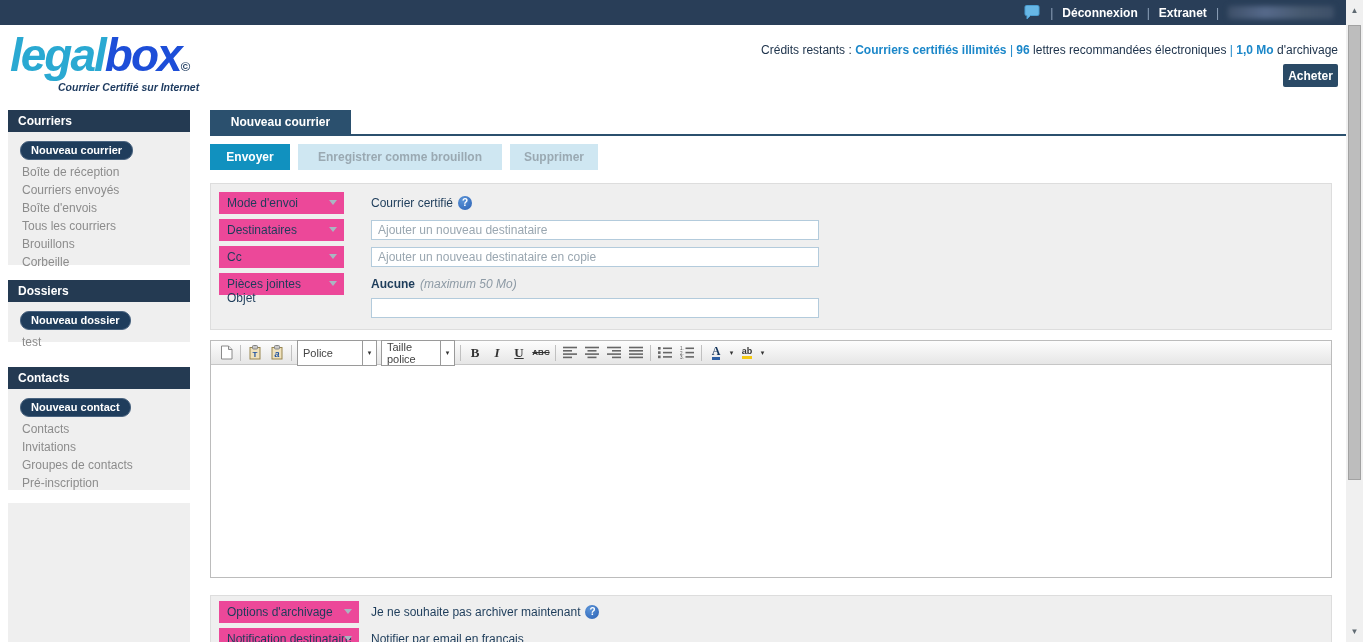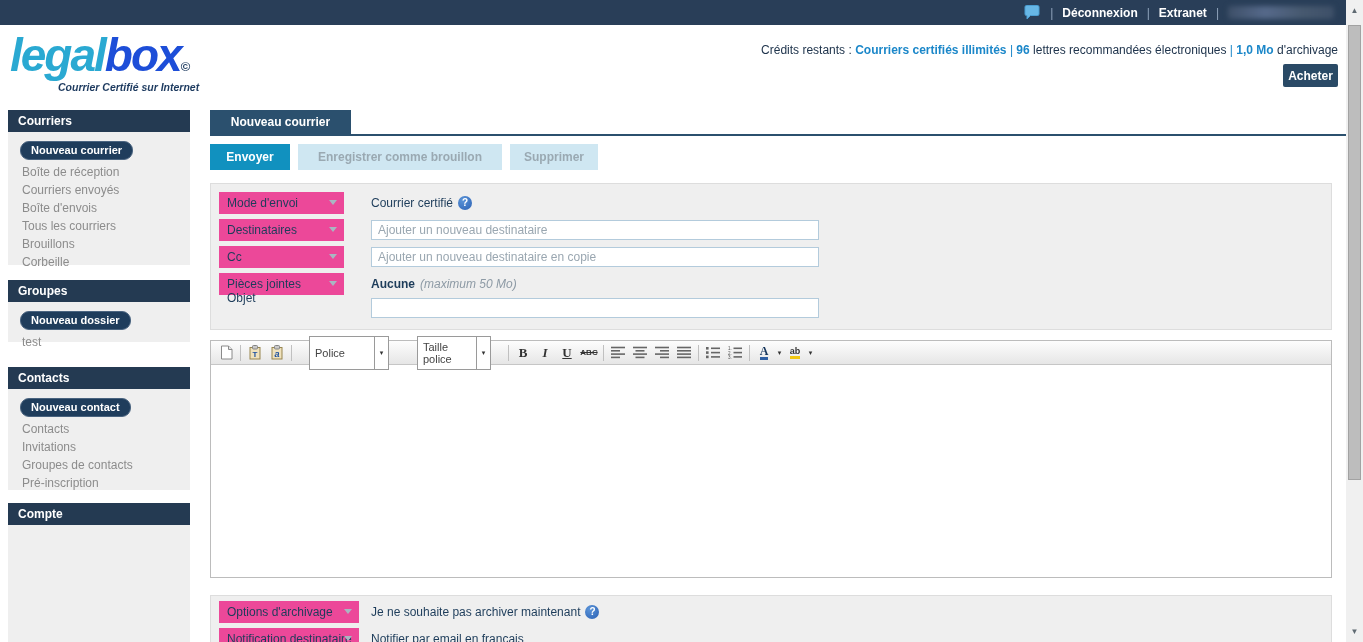"Groupes" div.panel-hdr { text: Groupes -> Dossiers }
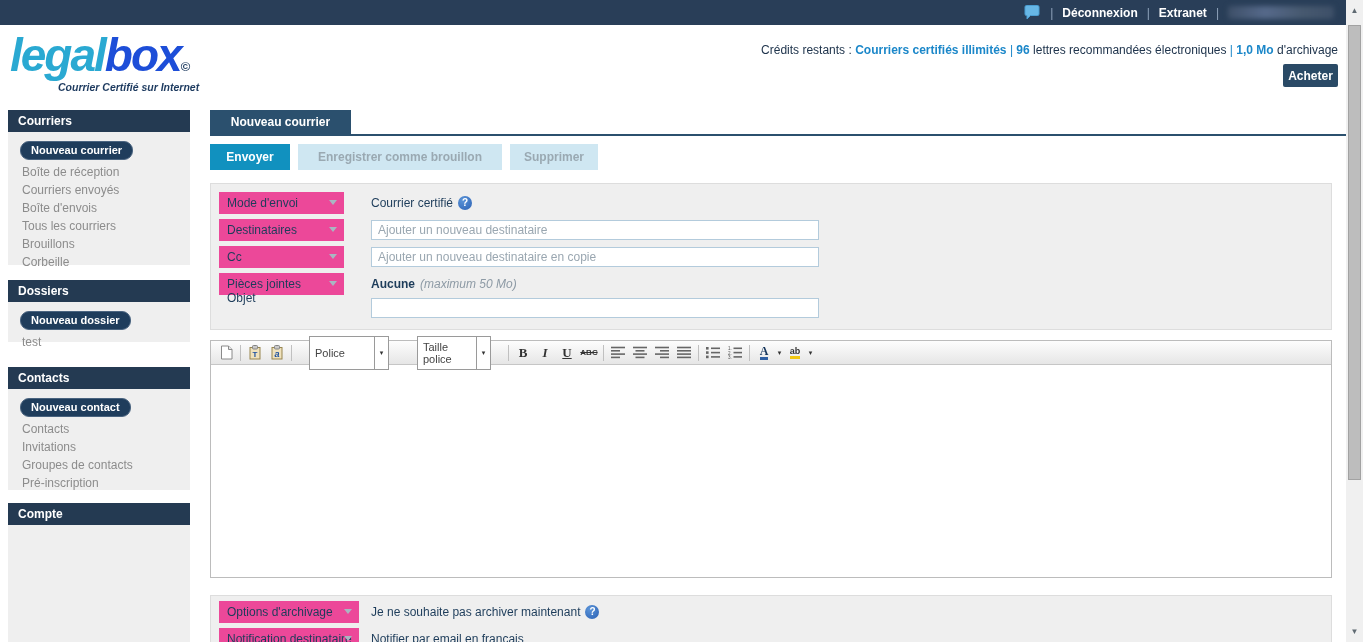"Police" .tsel { height: 34px -> 26px; margin: 0 14px -> 0 2px }
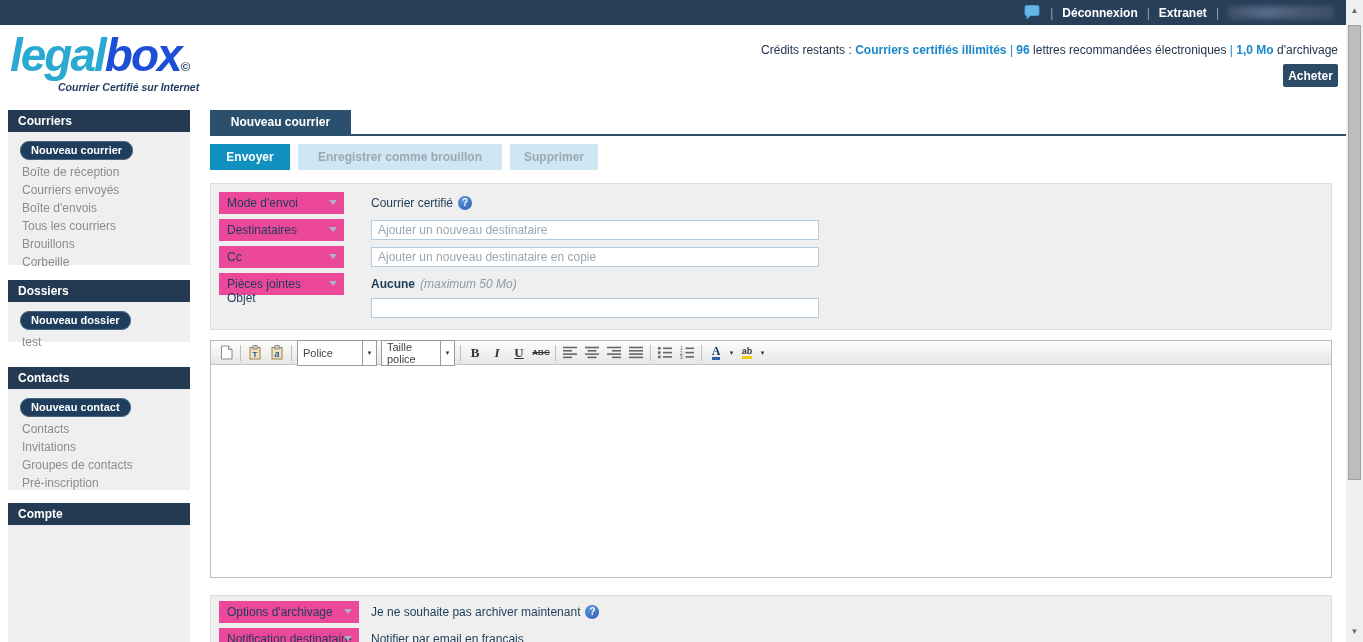"Compte" div.panel-hdr { html: <div>Compte</div> -> none }
